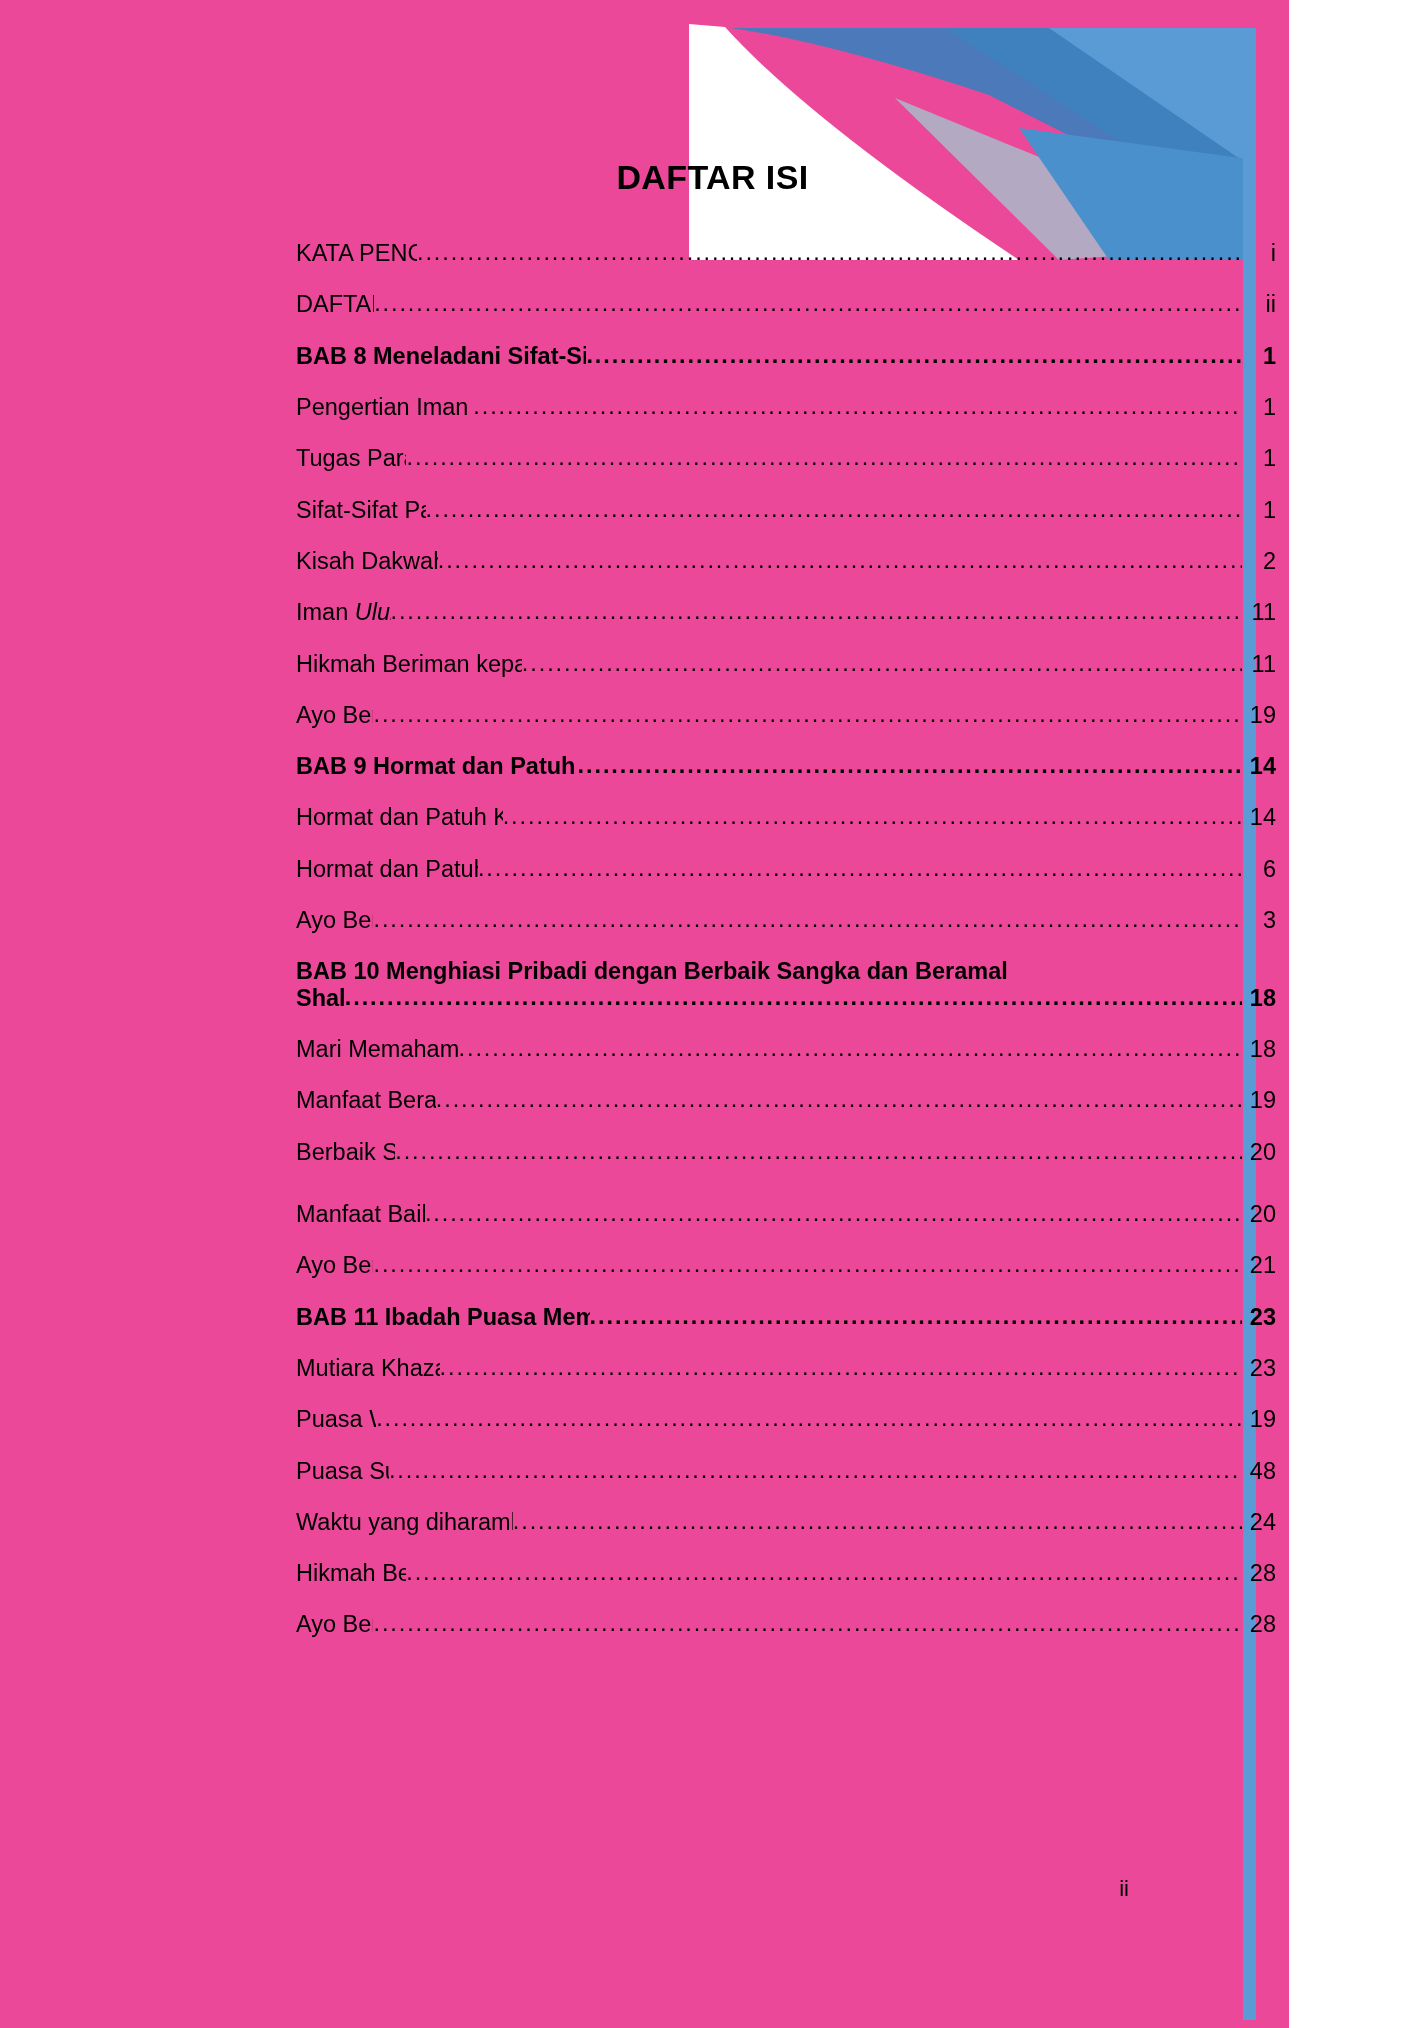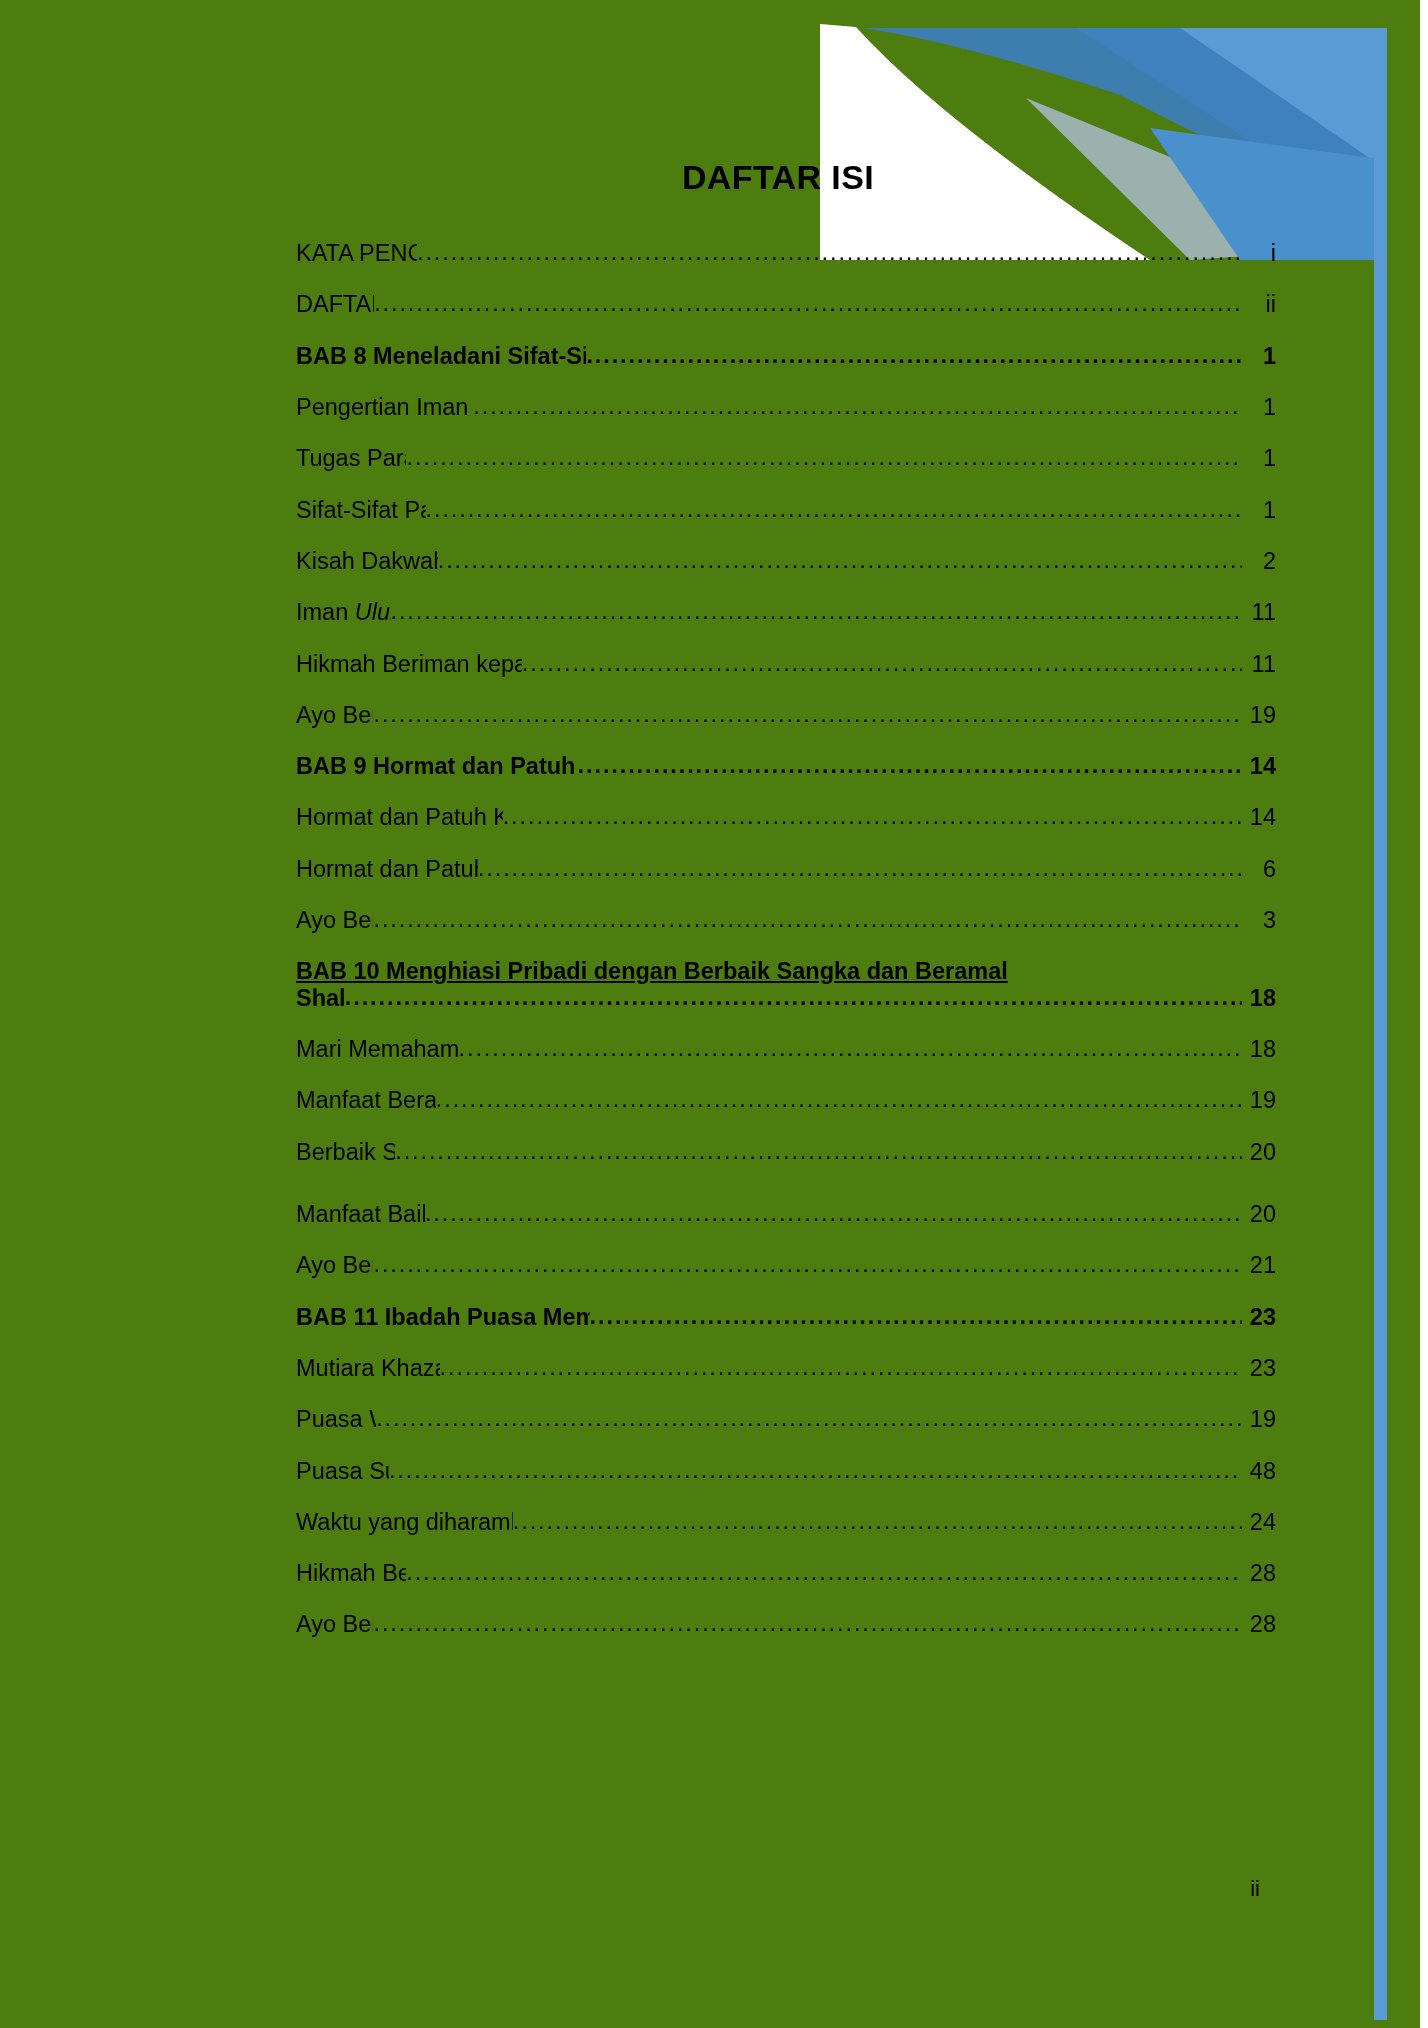"DAFTAR ISI" .page { background: #4d7c0f -> #ec4899; width: 1420px -> 1289px }
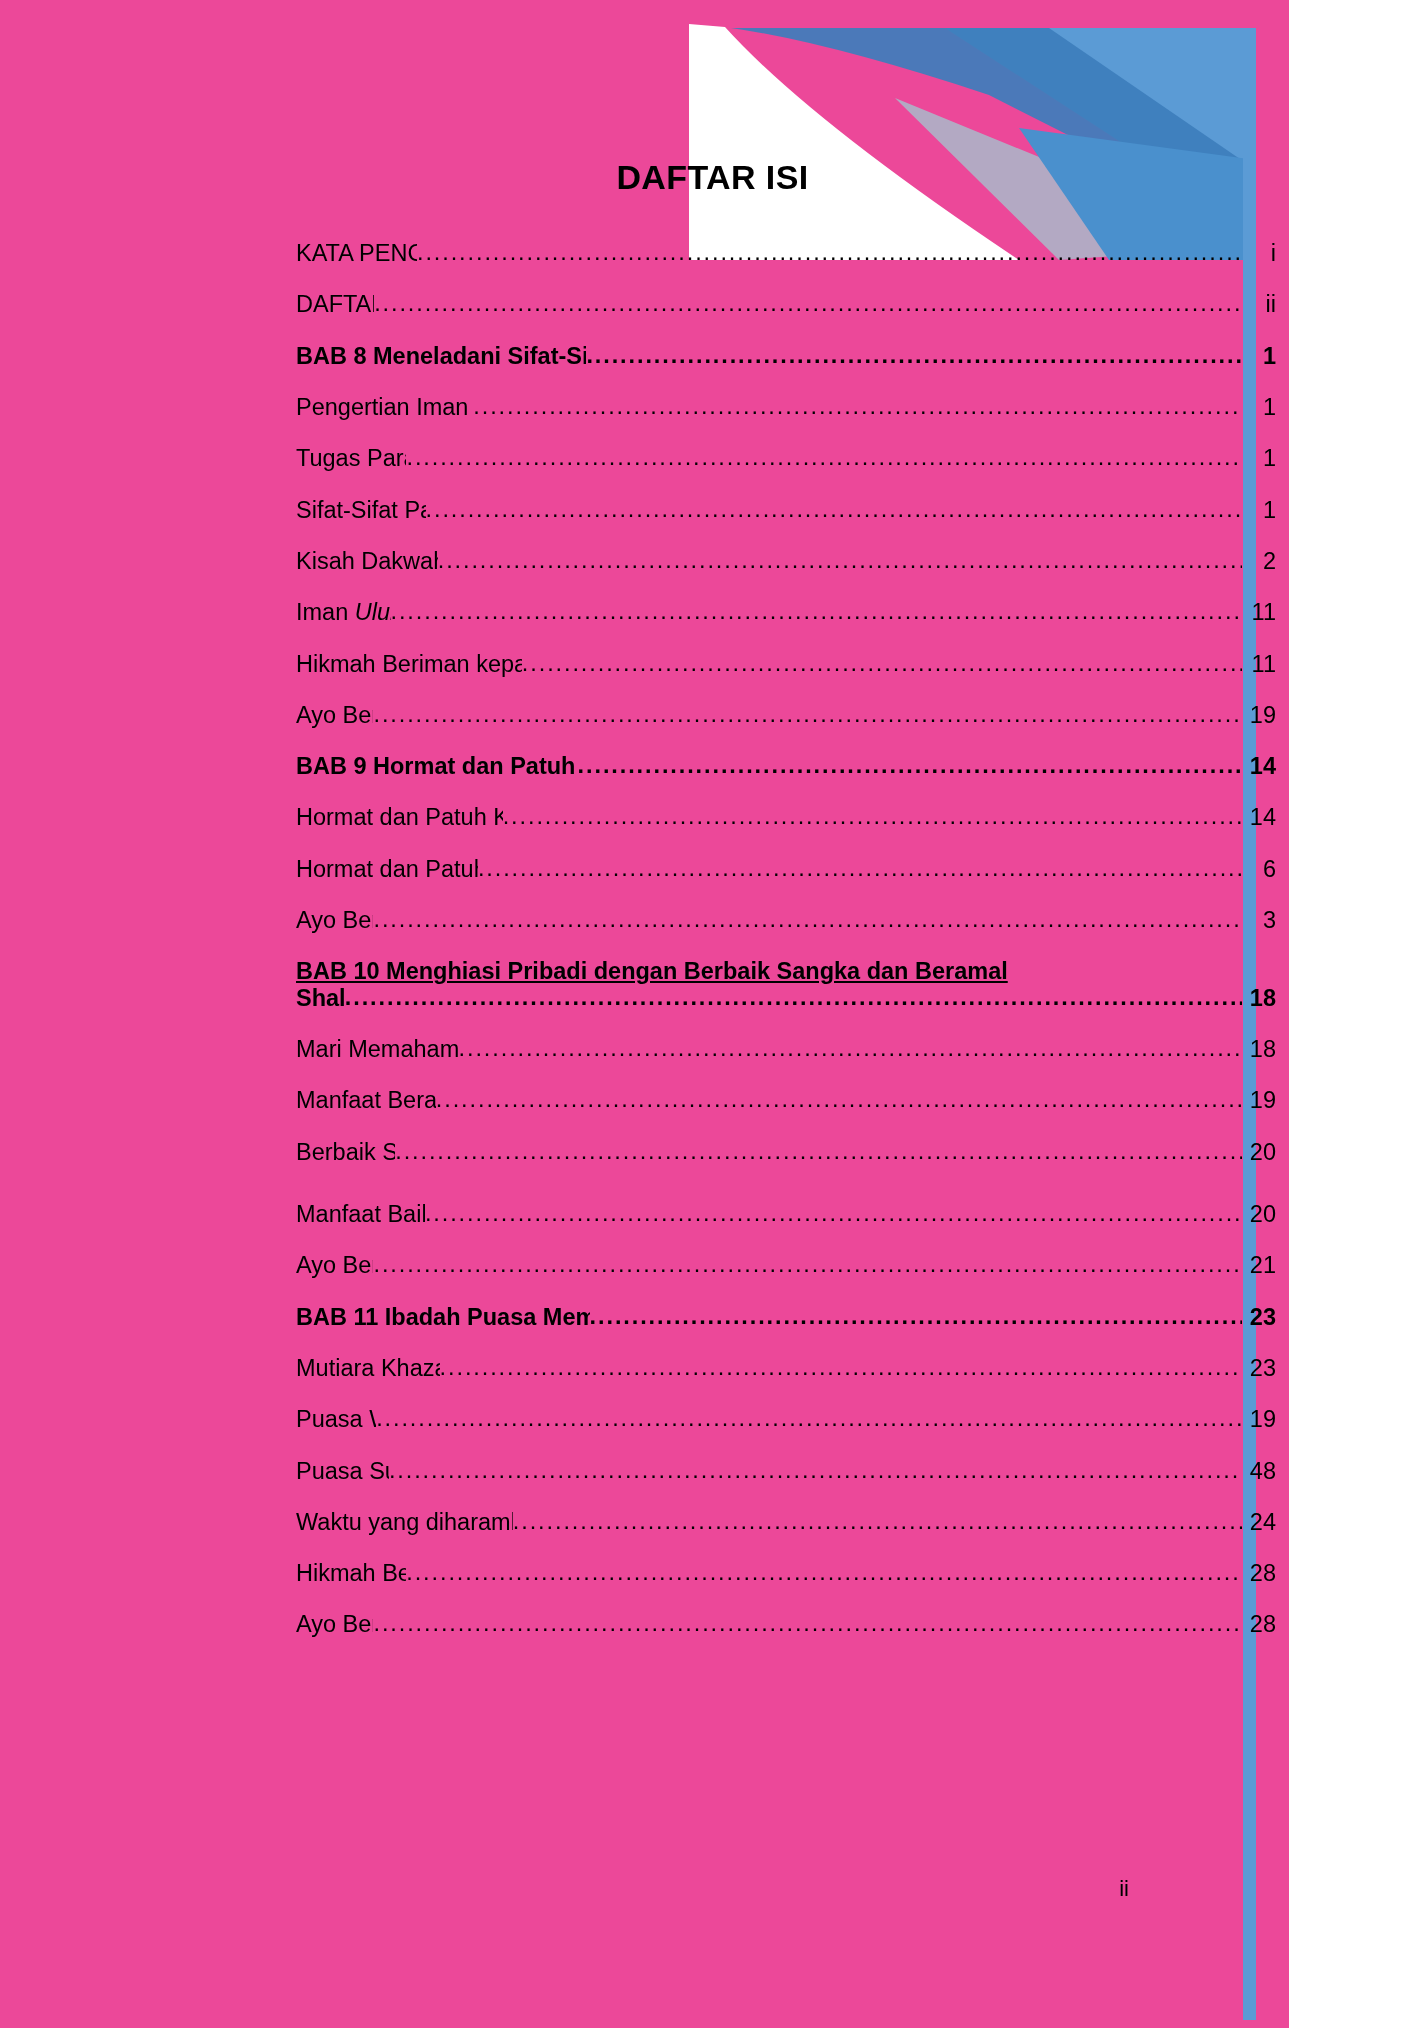"BAB 10 Menghiasi Pribadi dengan" .toc-row.two-line .line1 { text-decoration: underline -> none }
